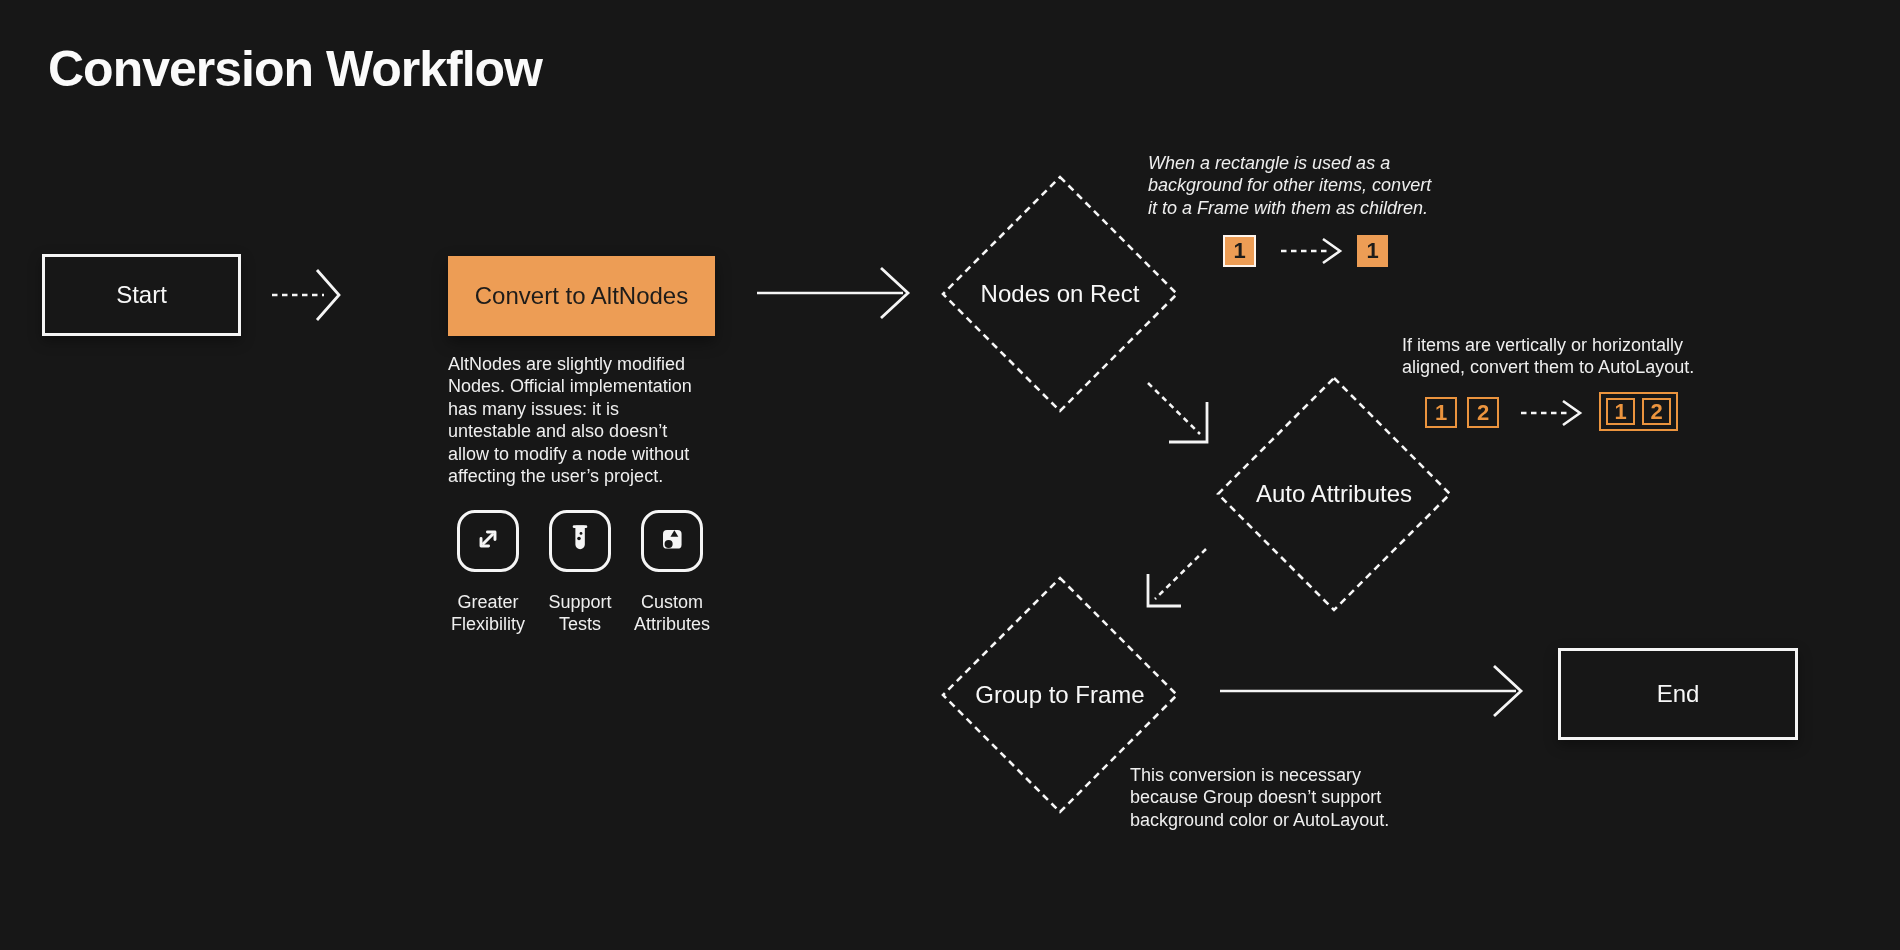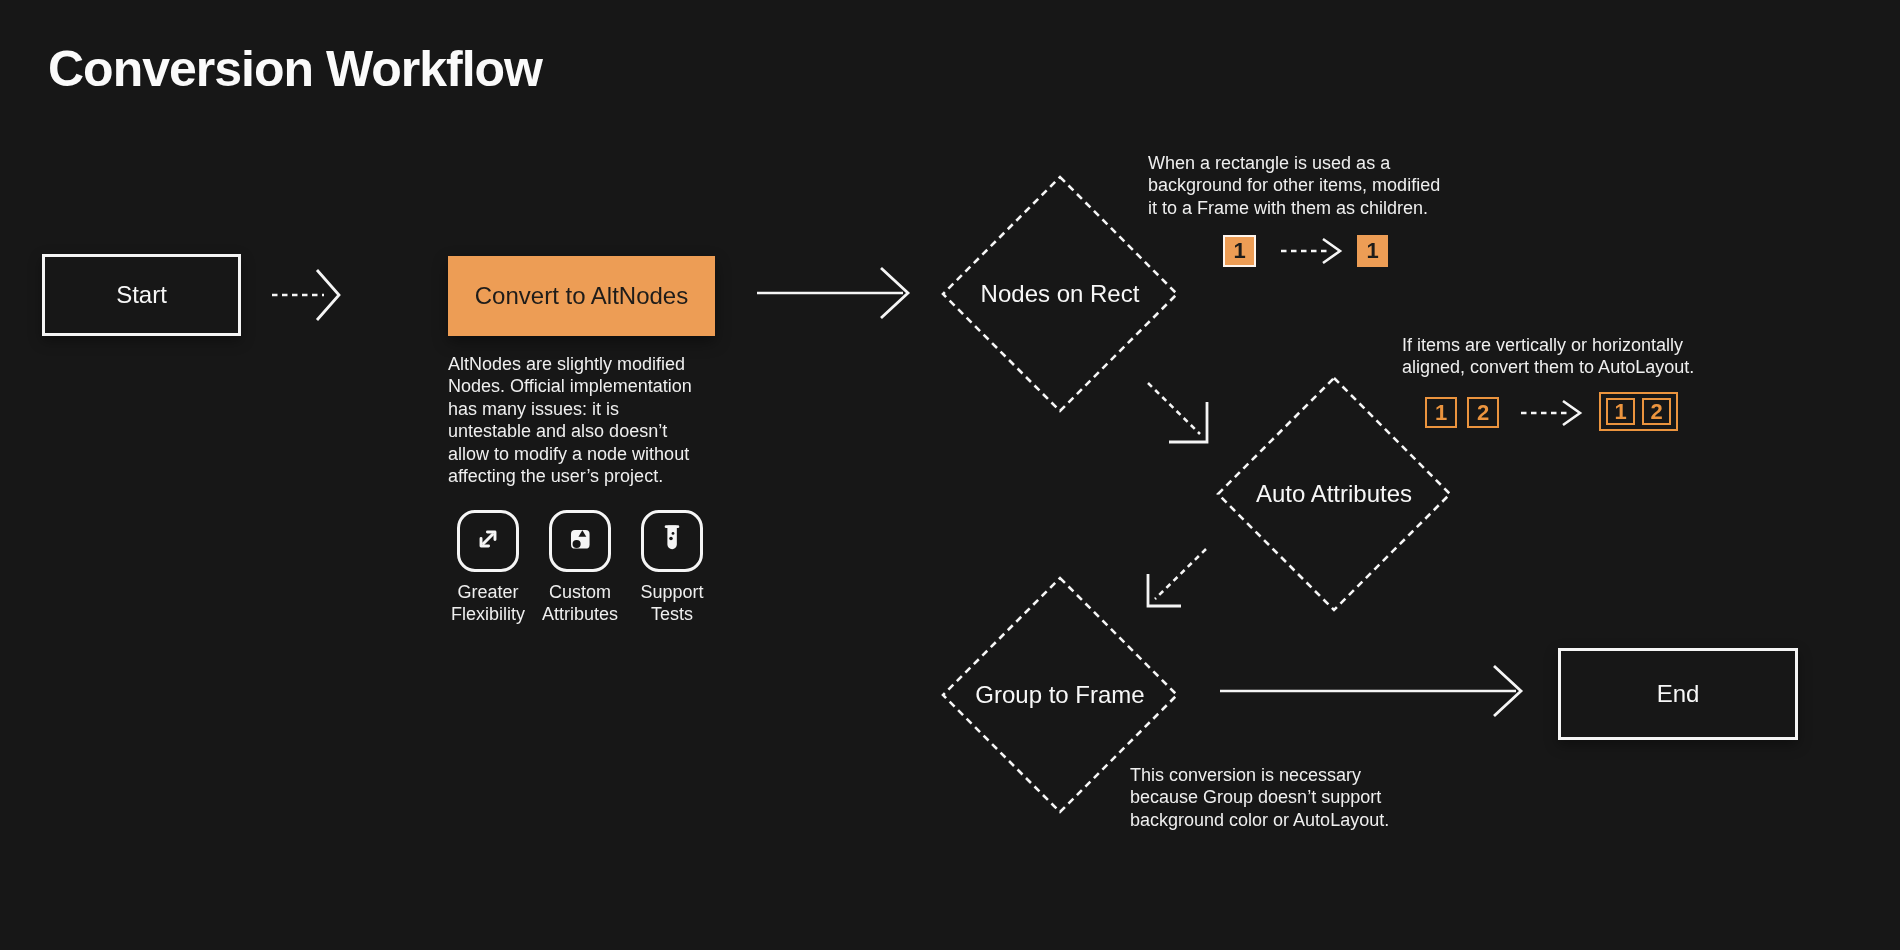"When a rectangle is used" div.abs { font-style: none -> italic }
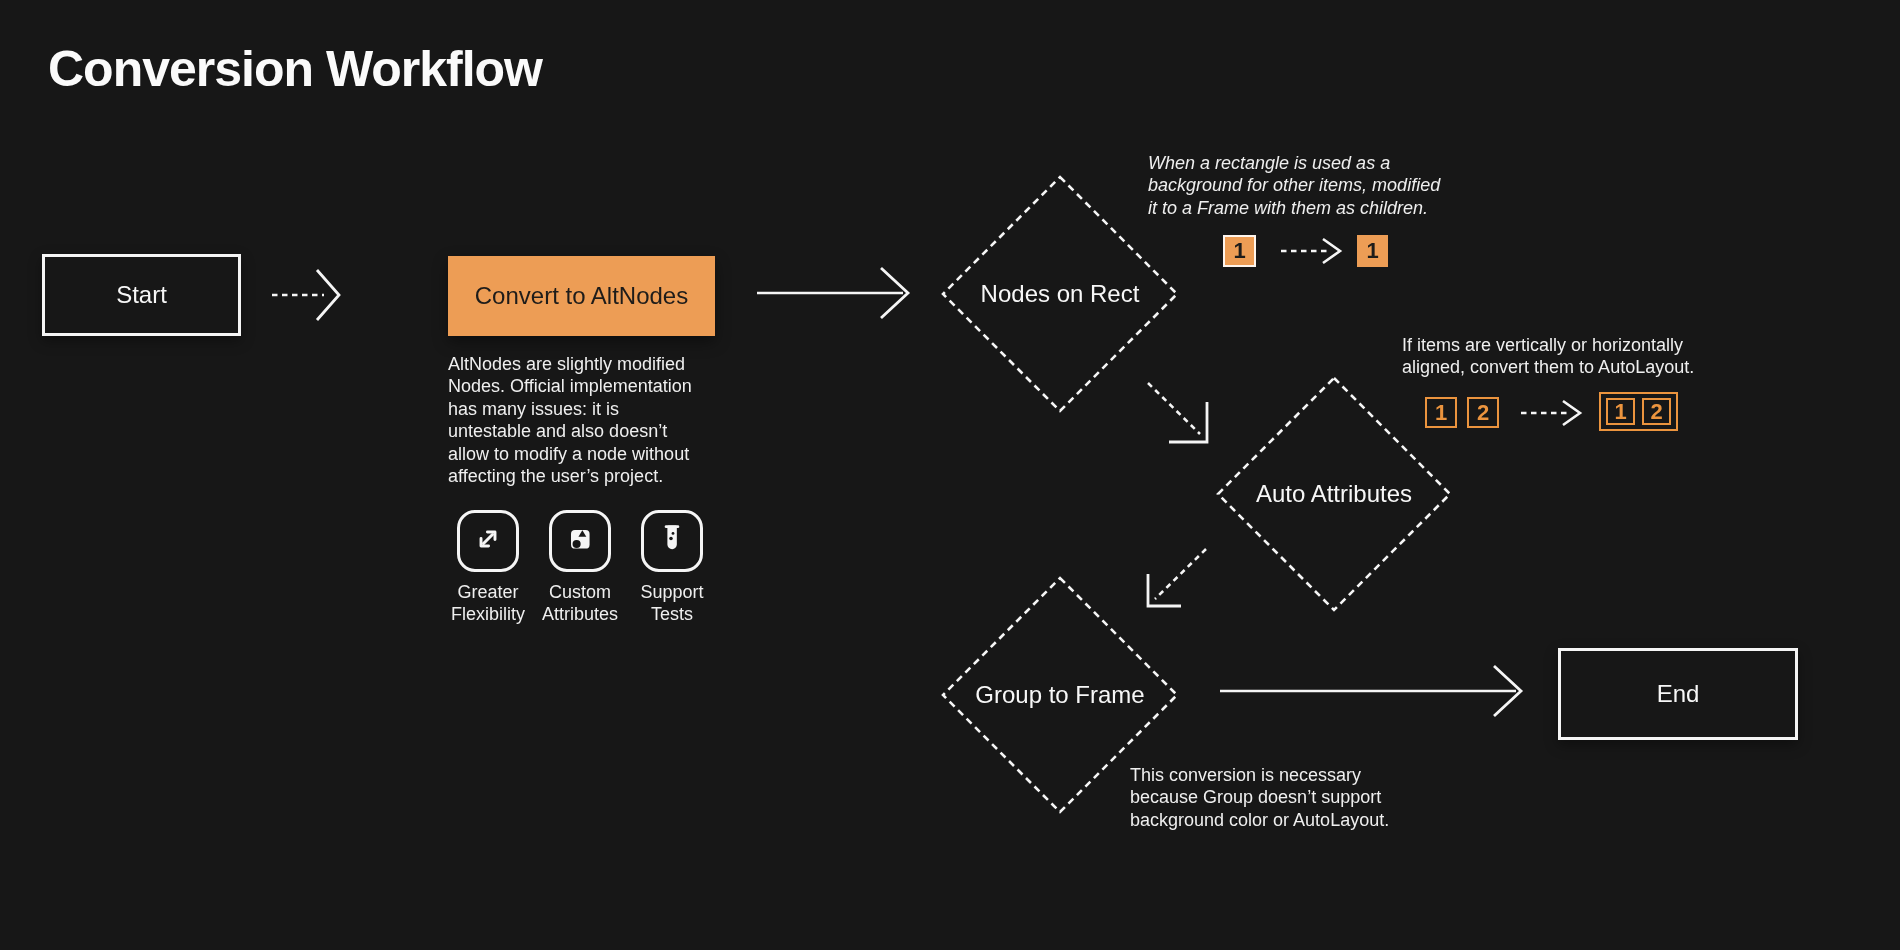"background for other items, modified" div { text: modified -> convert }
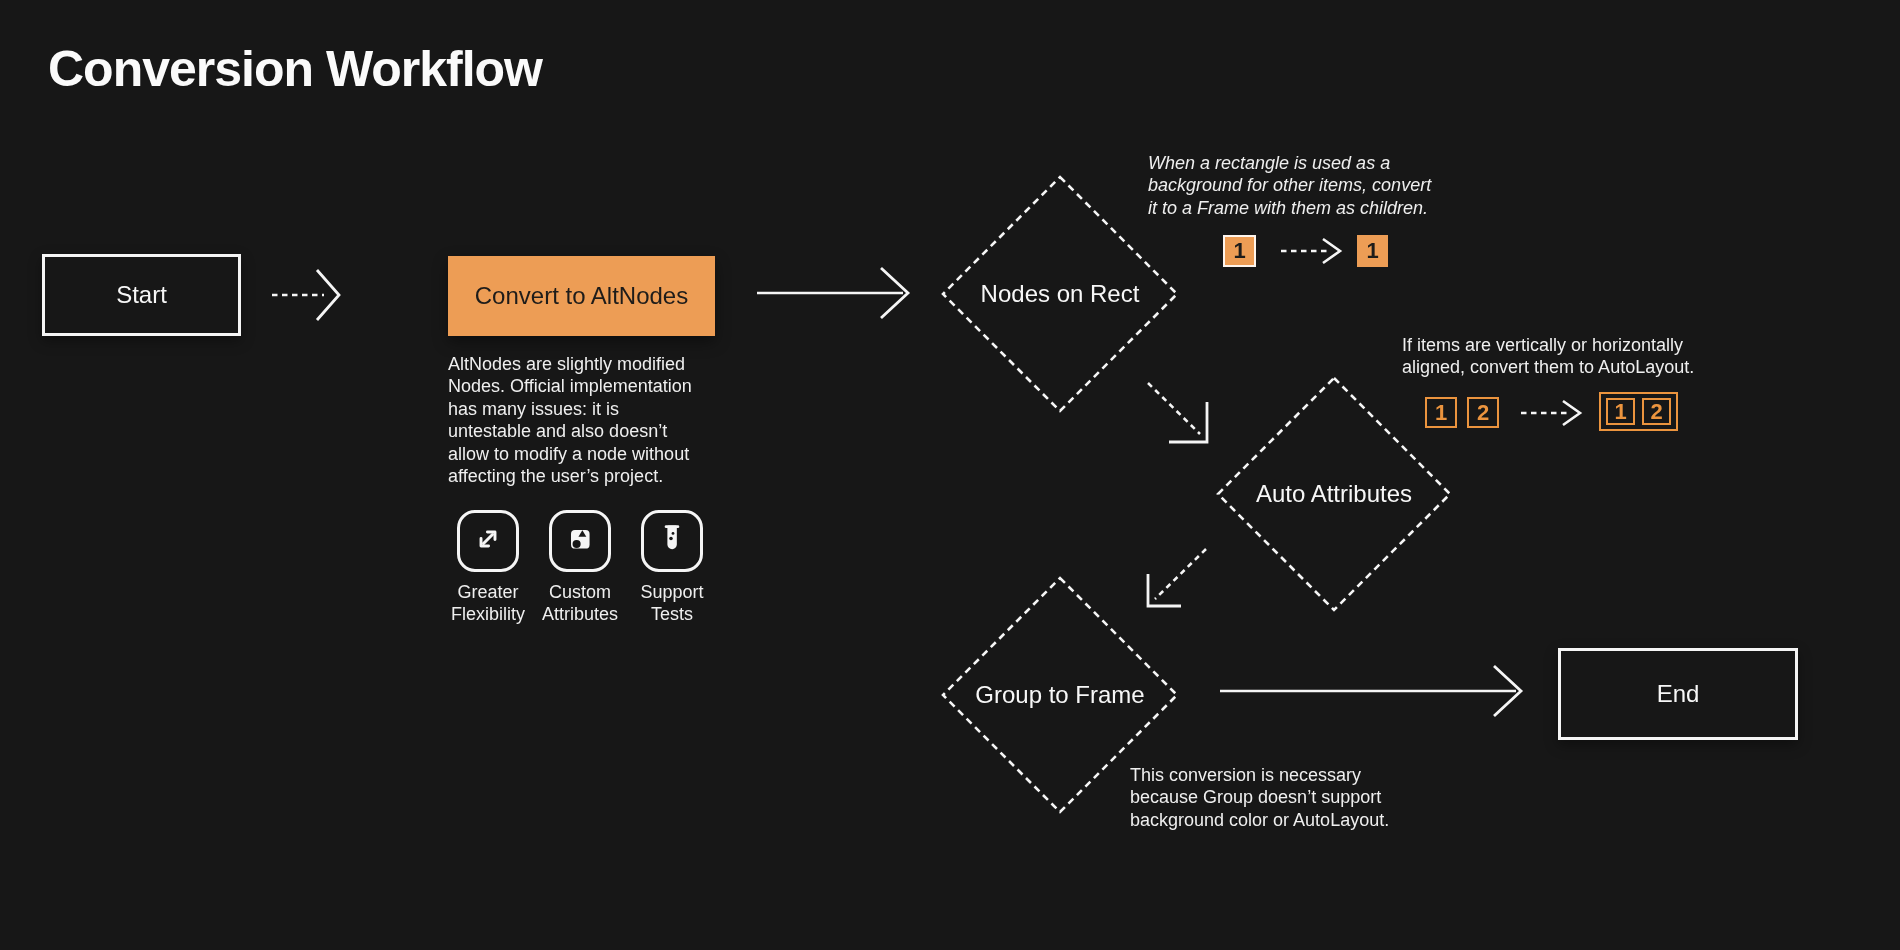"Greater Flexibility" .feature-label { margin-top: 9px -> 19px }
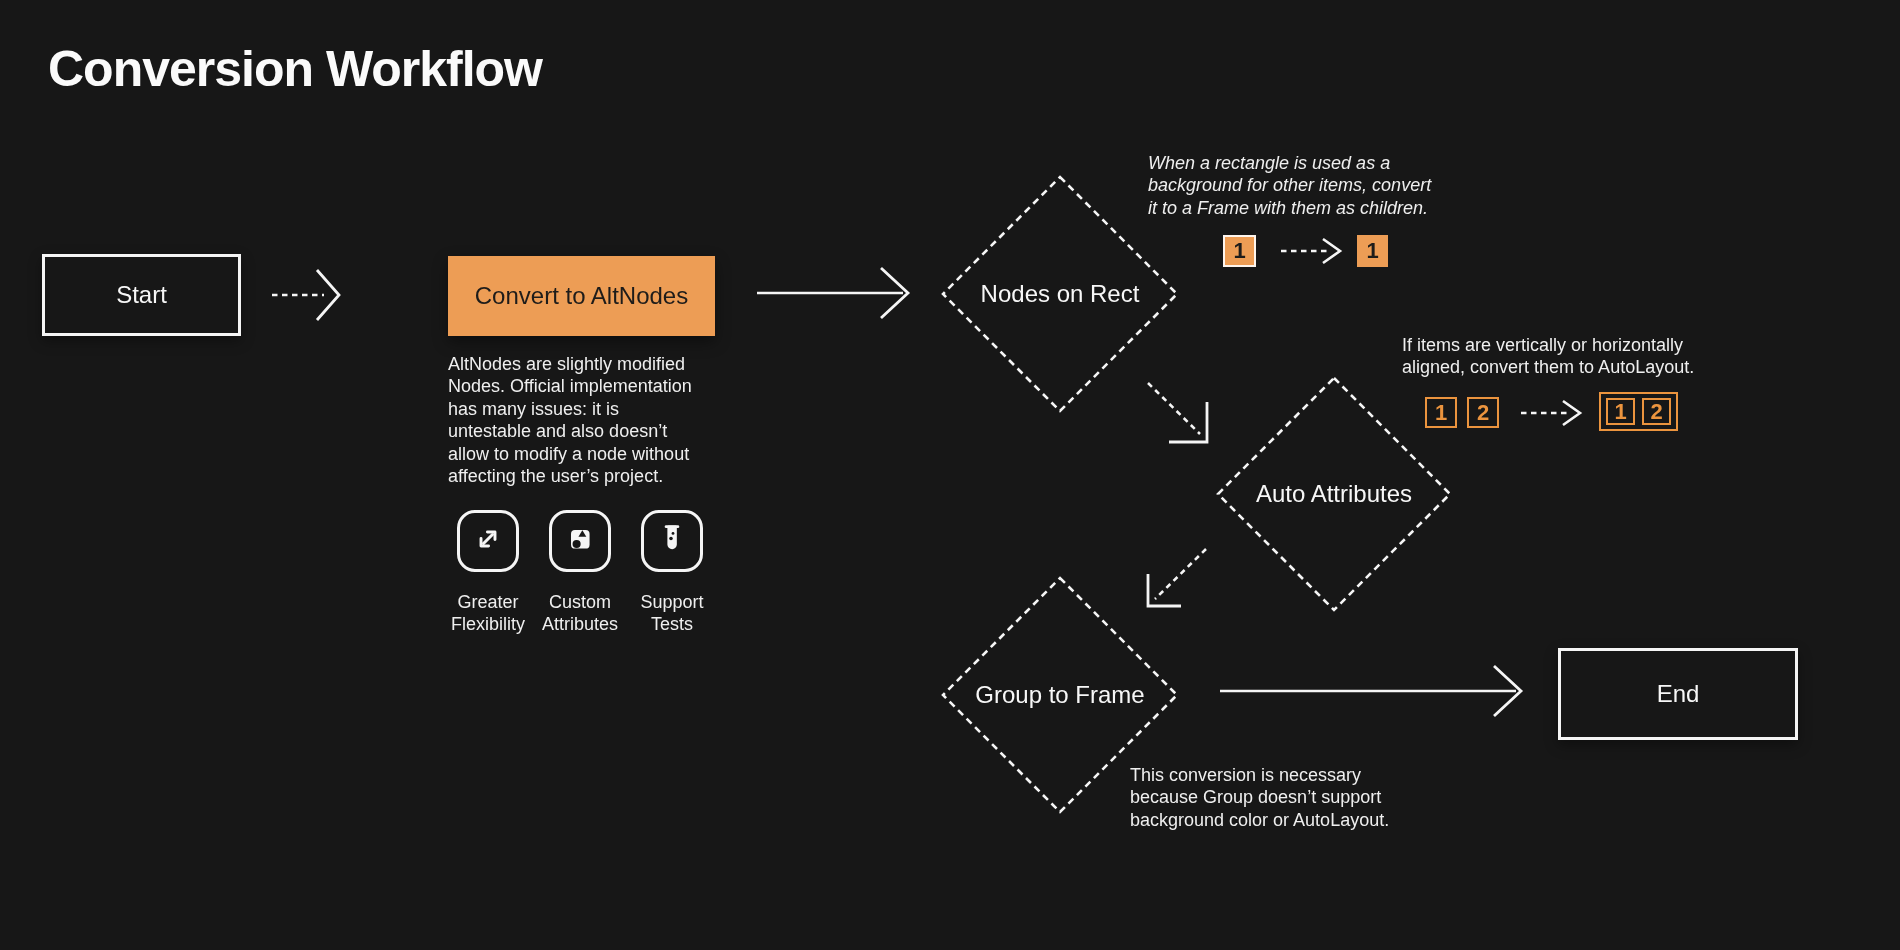"Custom Attributes" div.feature { order: before "Support Tests" -> after "Support Tests" }
